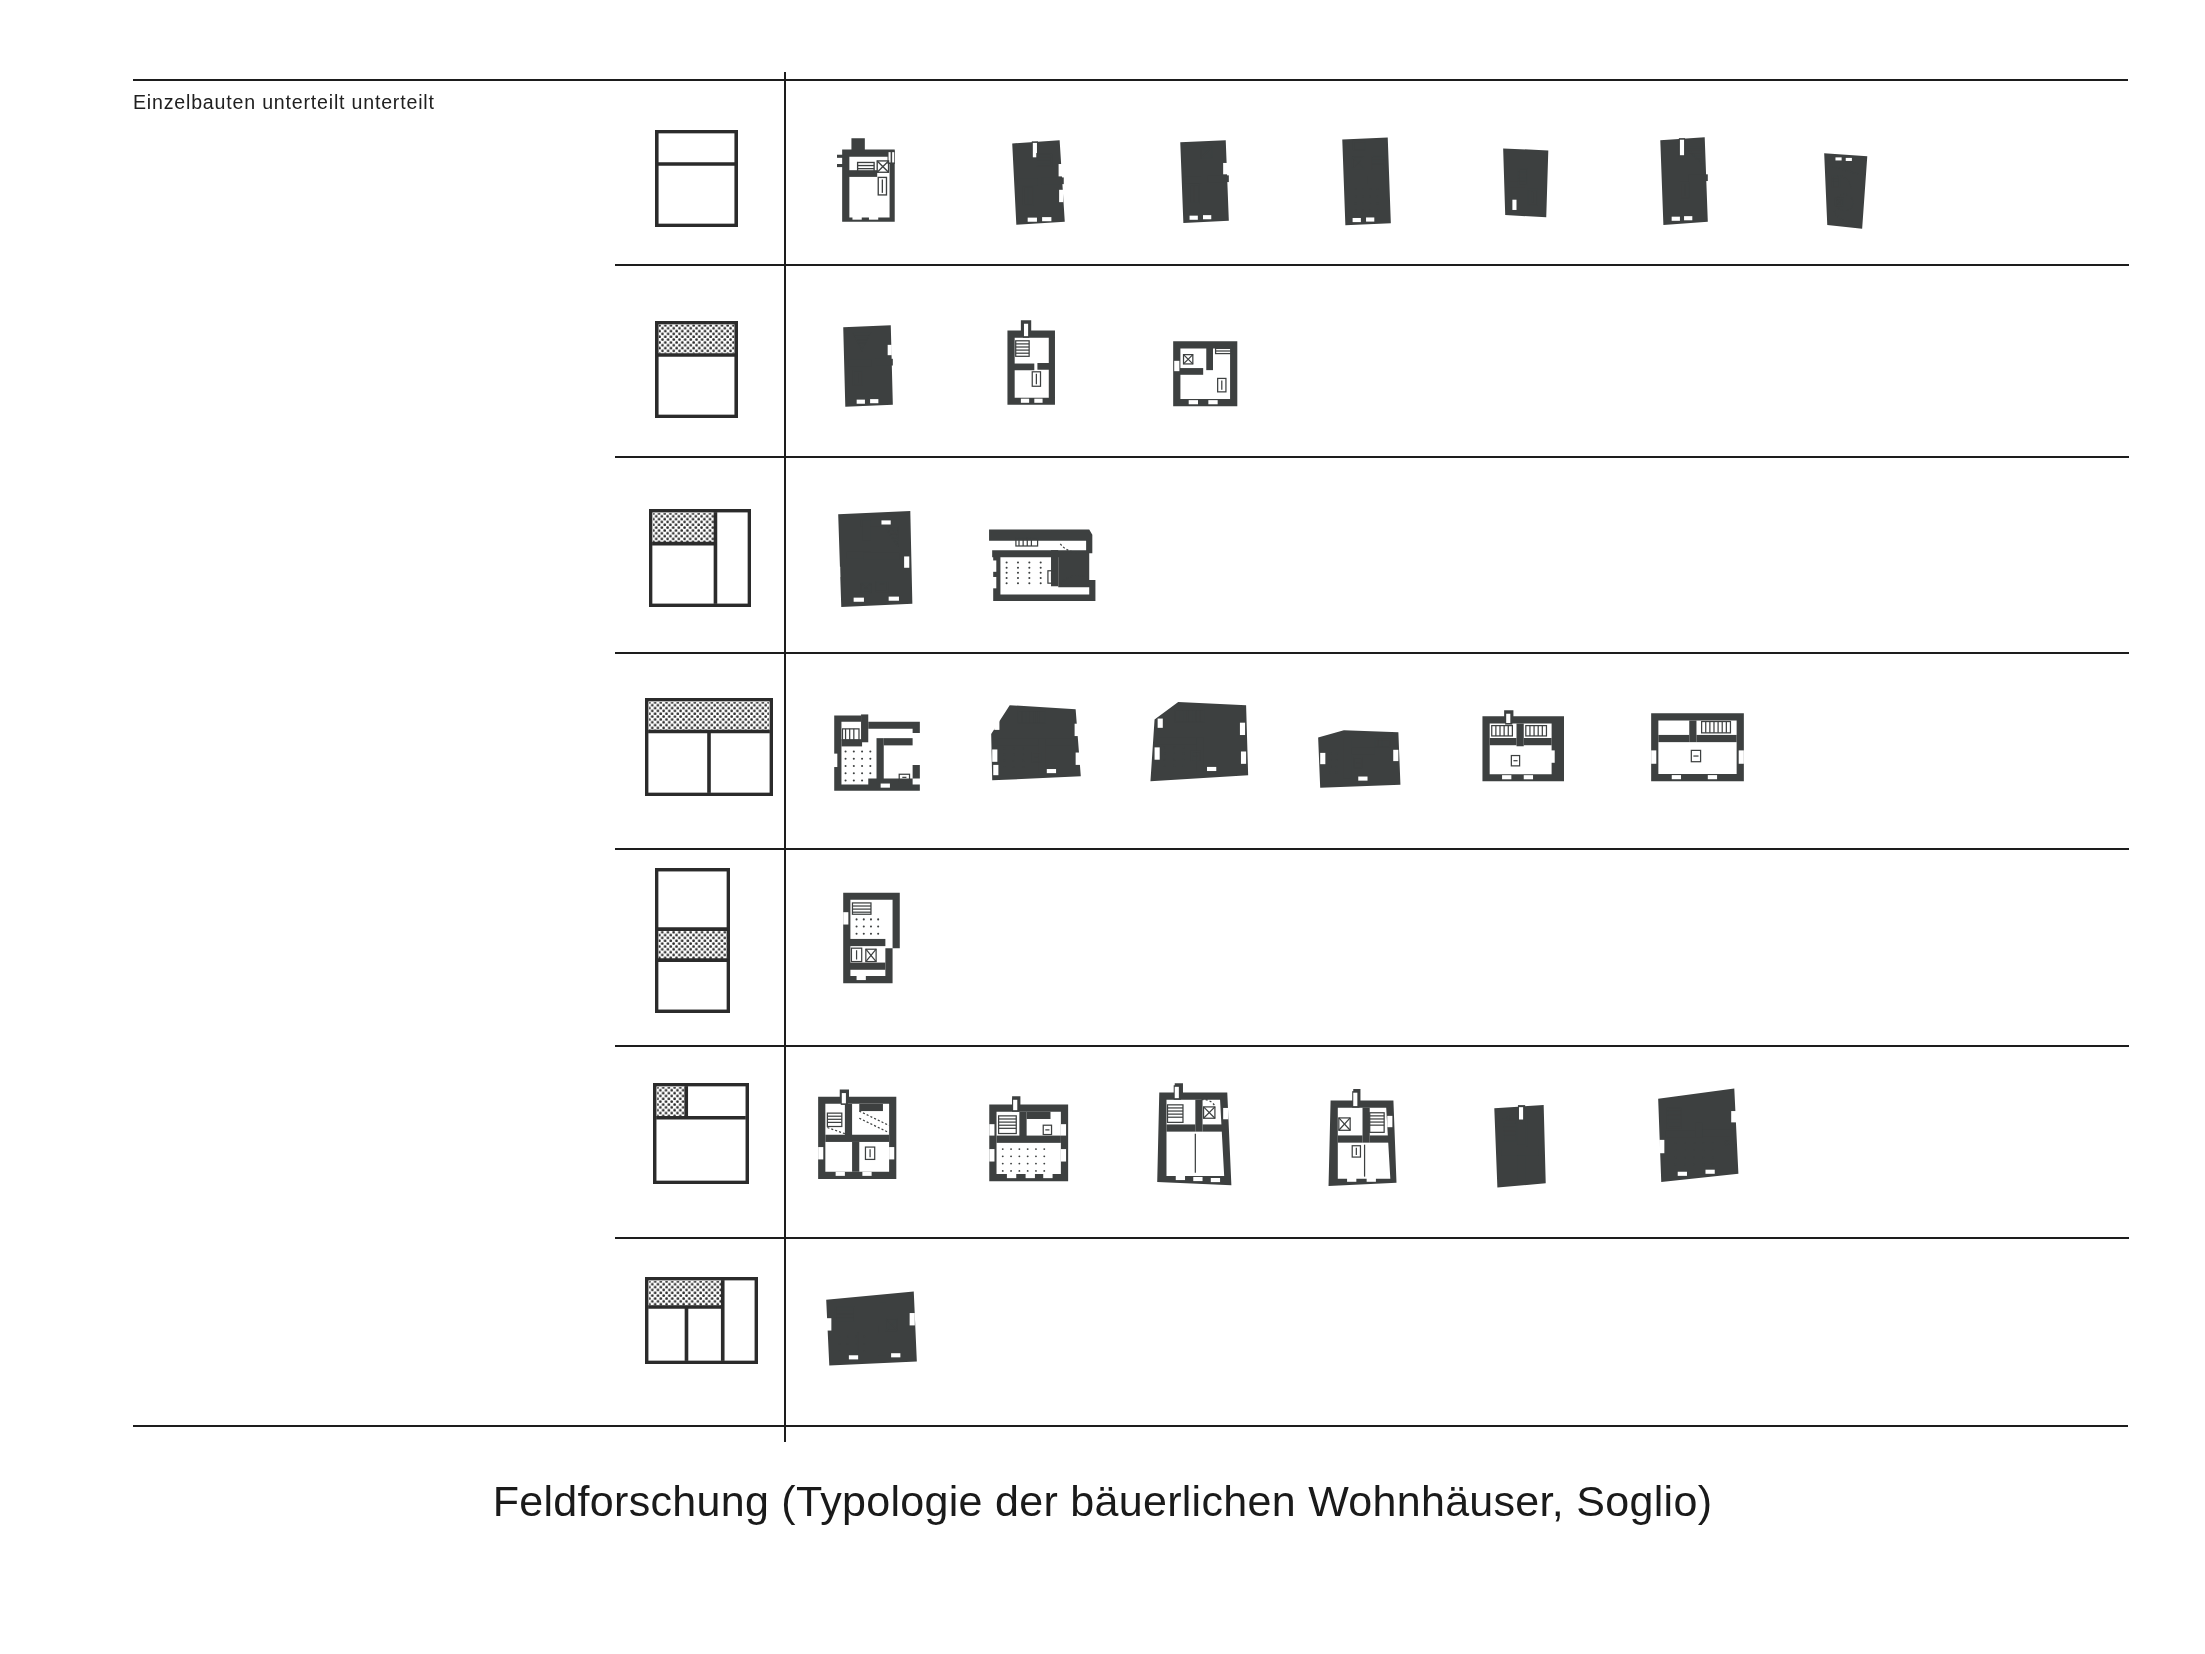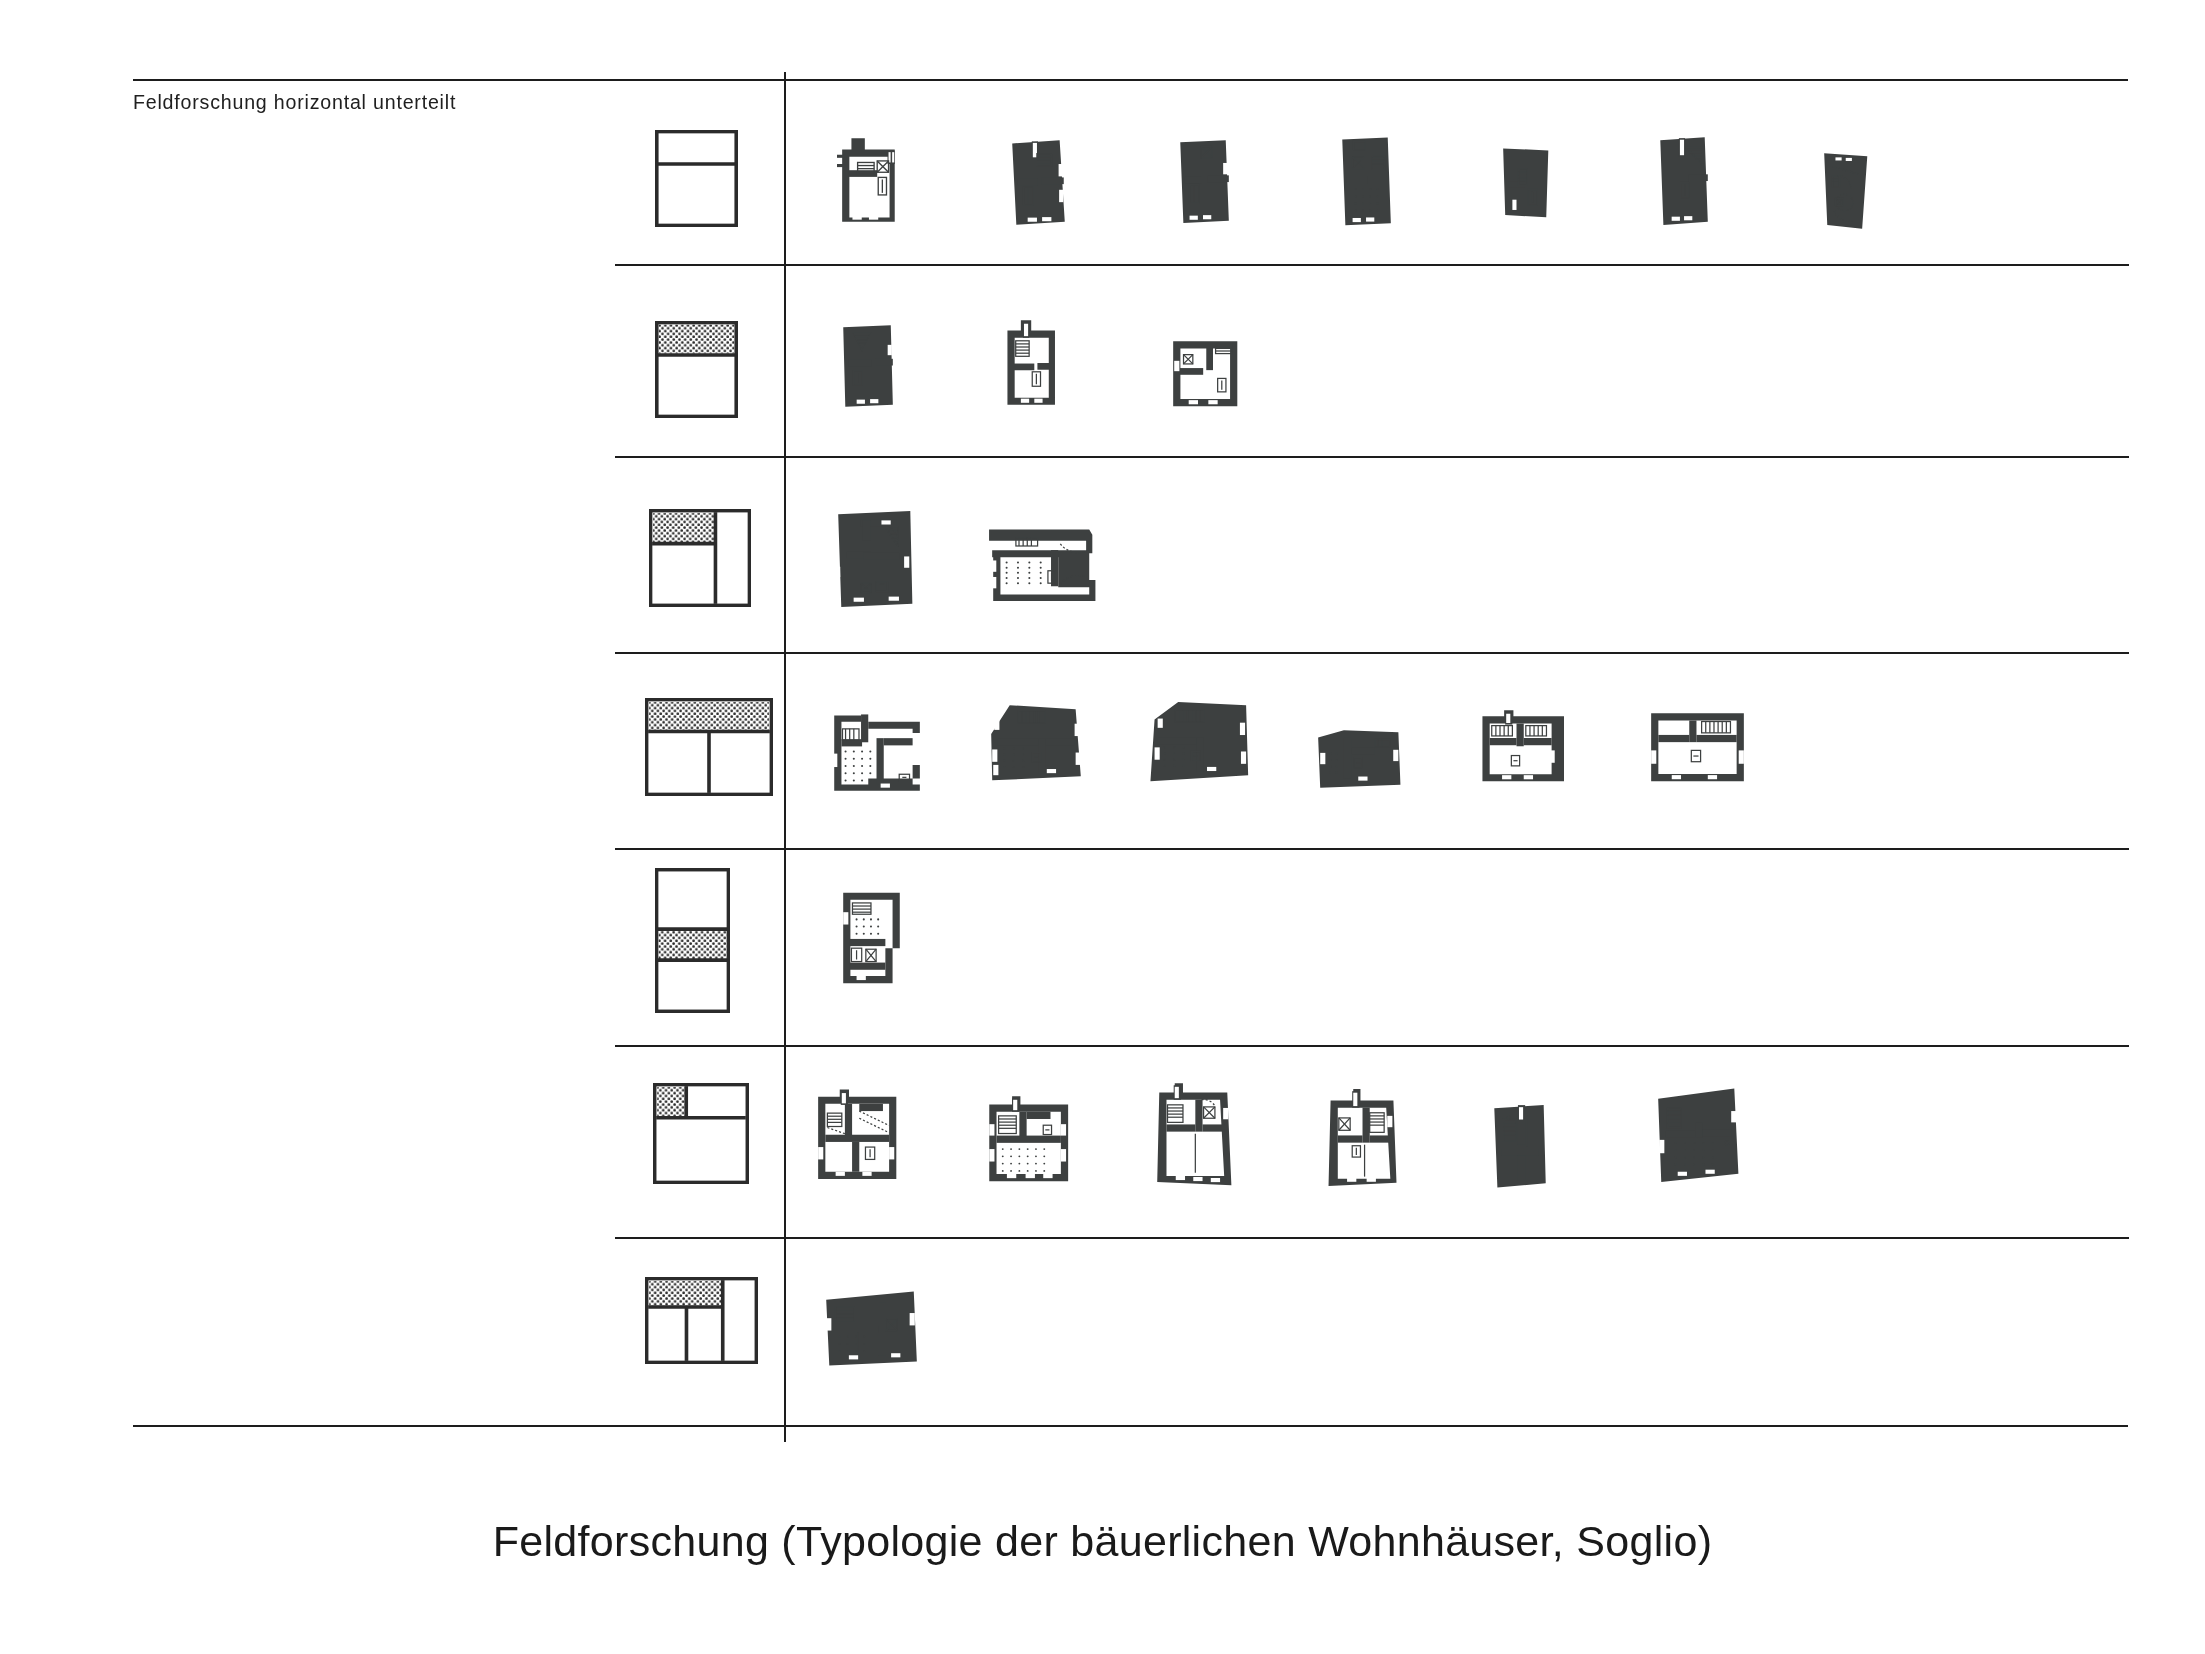"Feldforschung horizontal unterteilt" div.heading { text: Feldforschung horizontal -> Einzelbauten unterteilt }
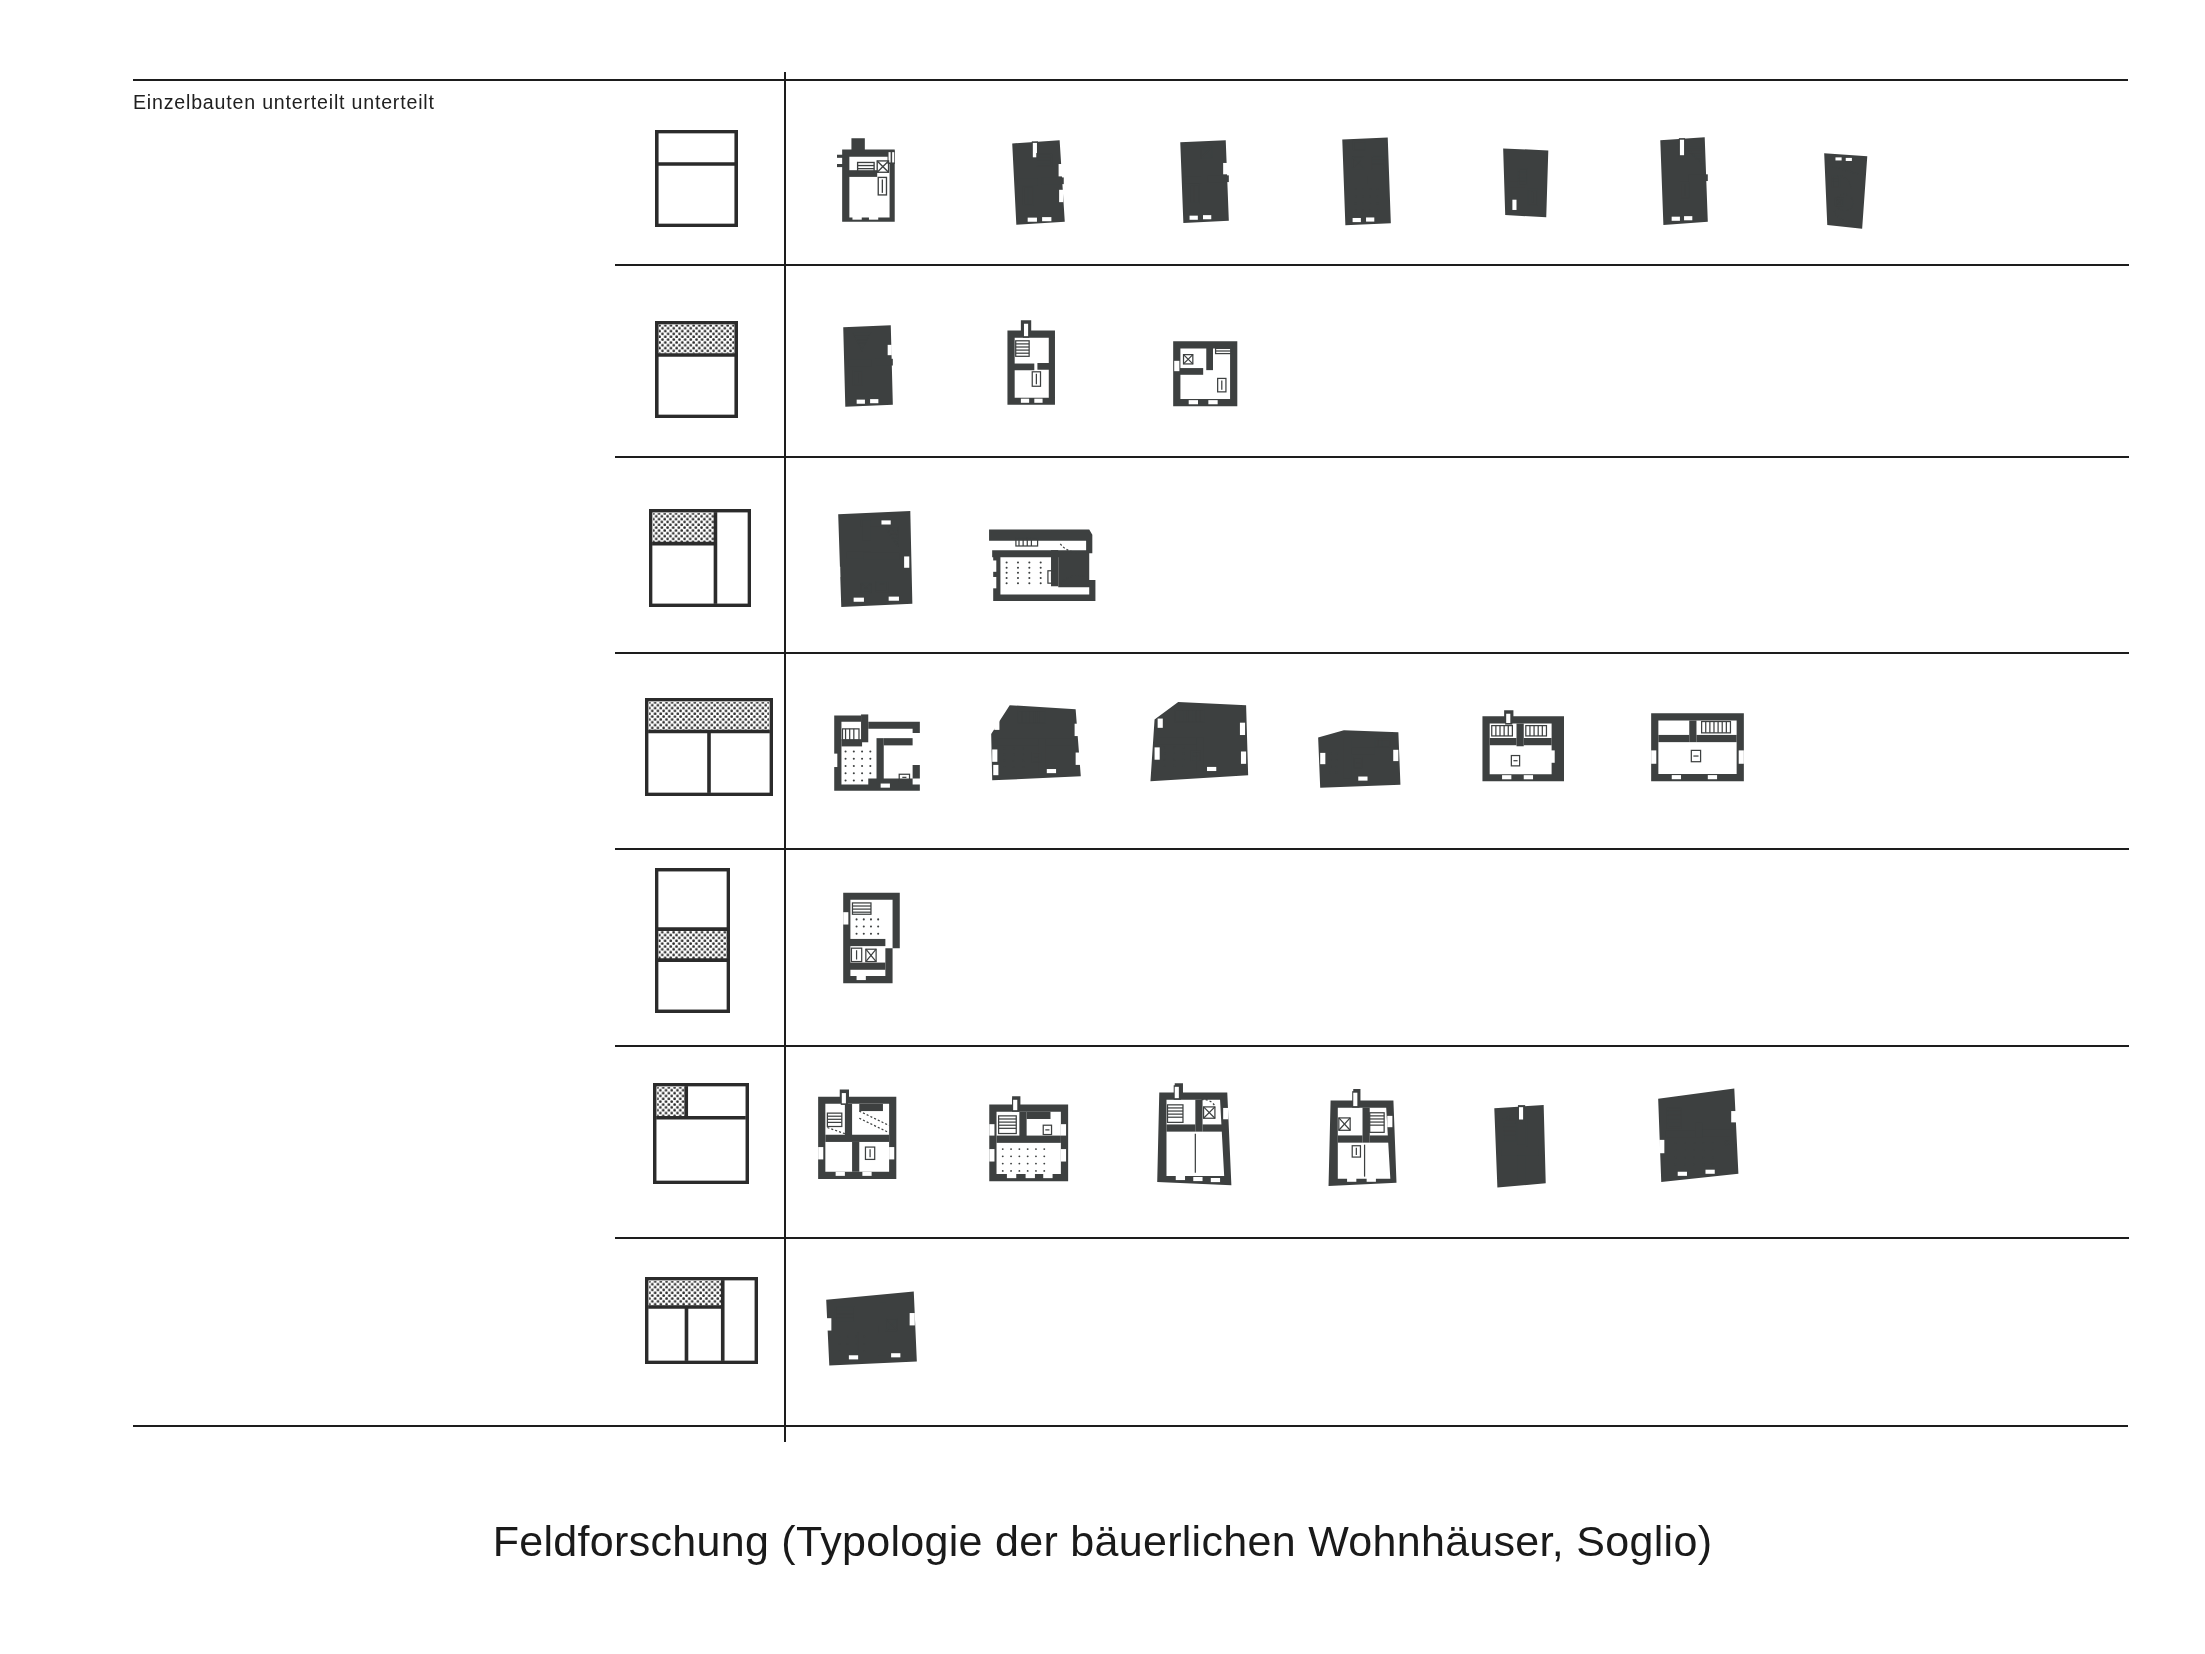"Feldforschung (Typologie der bäuerlichen" .caption { margin-top: 40px -> none }
